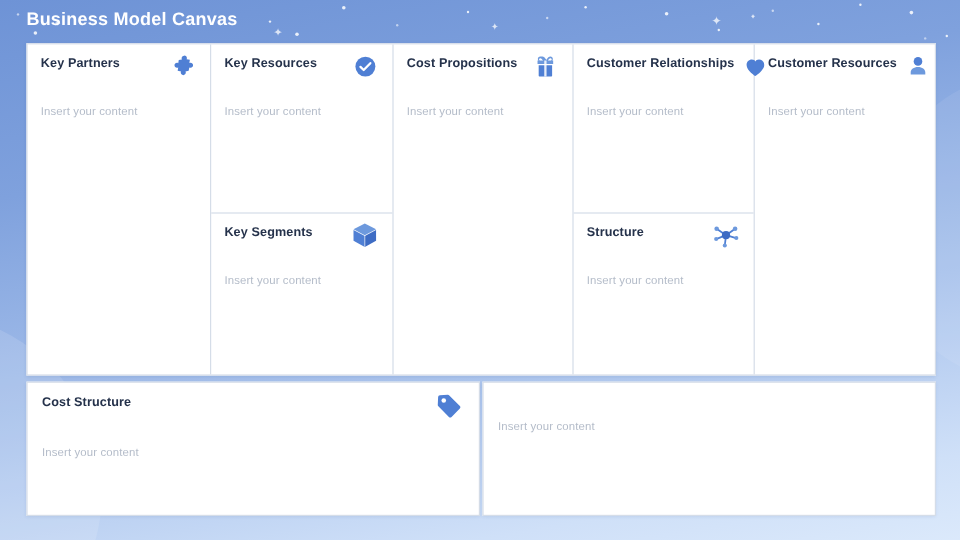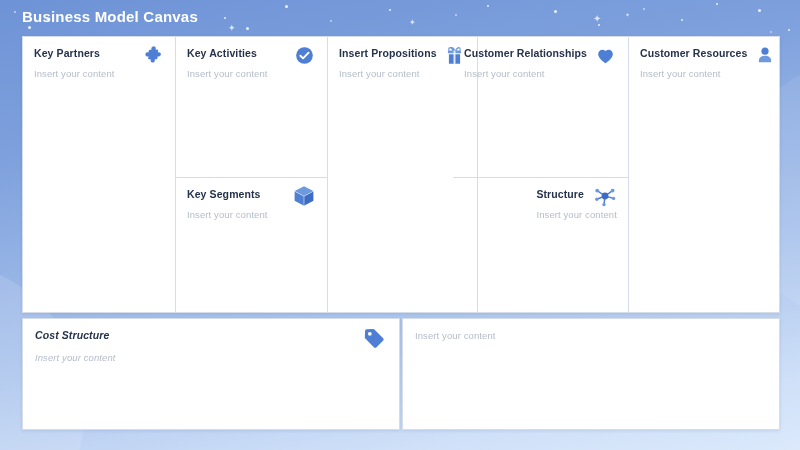"Key Activities" div.cell-title { text: Activities -> Resources }
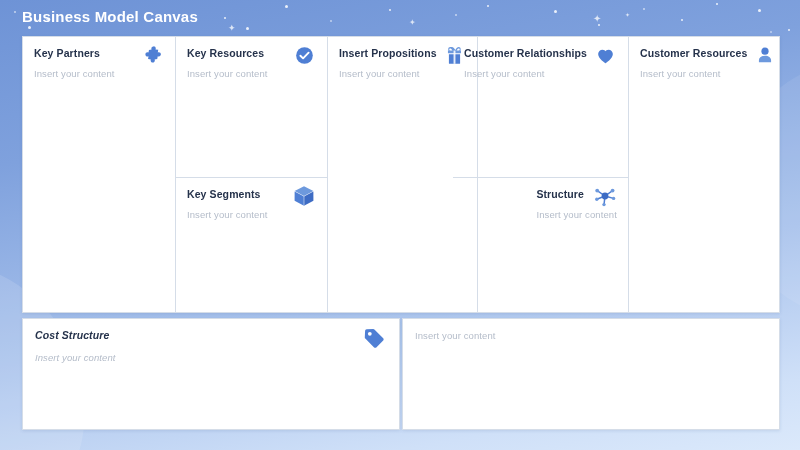"Insert Propositions" div.cell-title { text: Insert -> Cost }
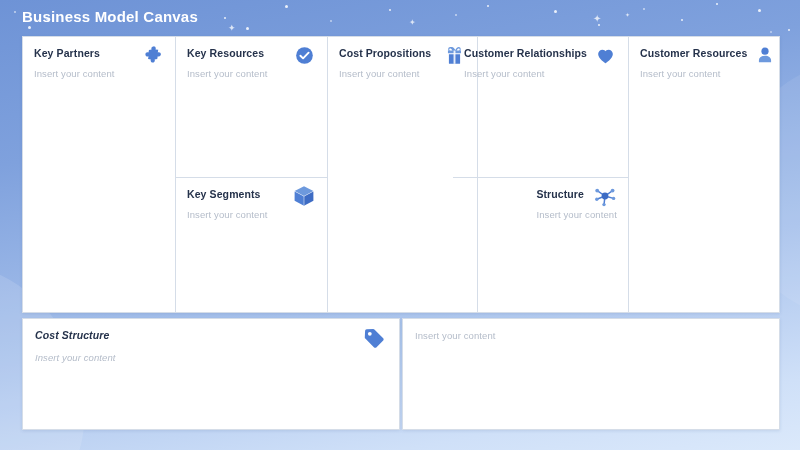"Customer Relationships" .col-cr { align-items: flex-end -> none }
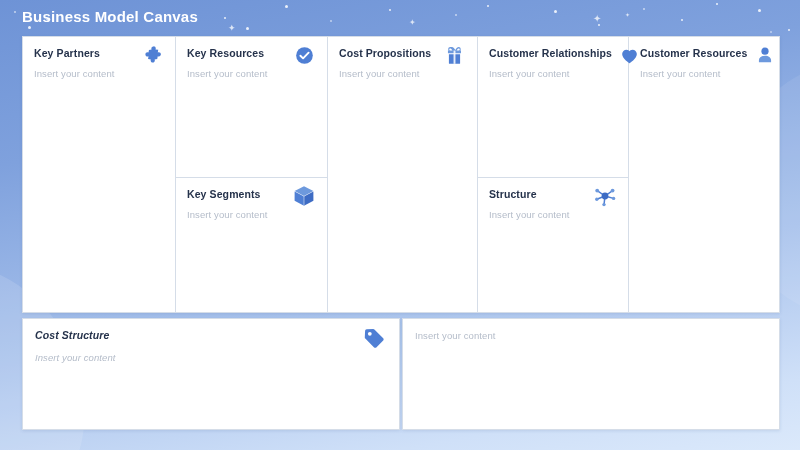"Insert your content" .cell-sub { margin-top: 1px -> 21px }
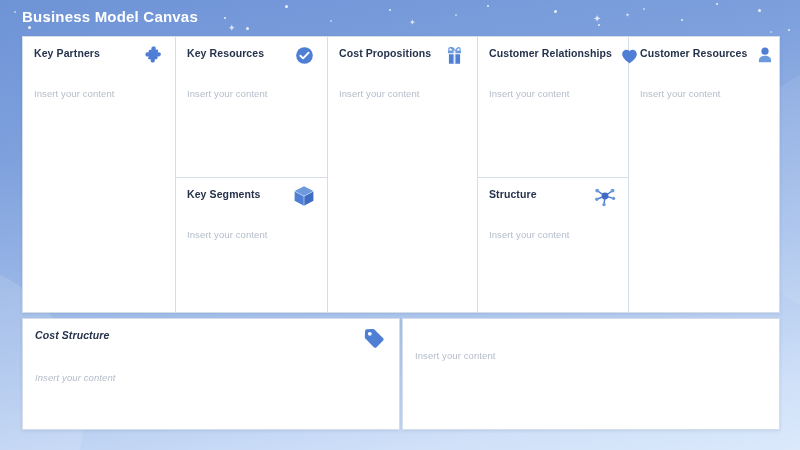"Cost Structure" .bottom-cell.cost { font-style: italic -> none }
